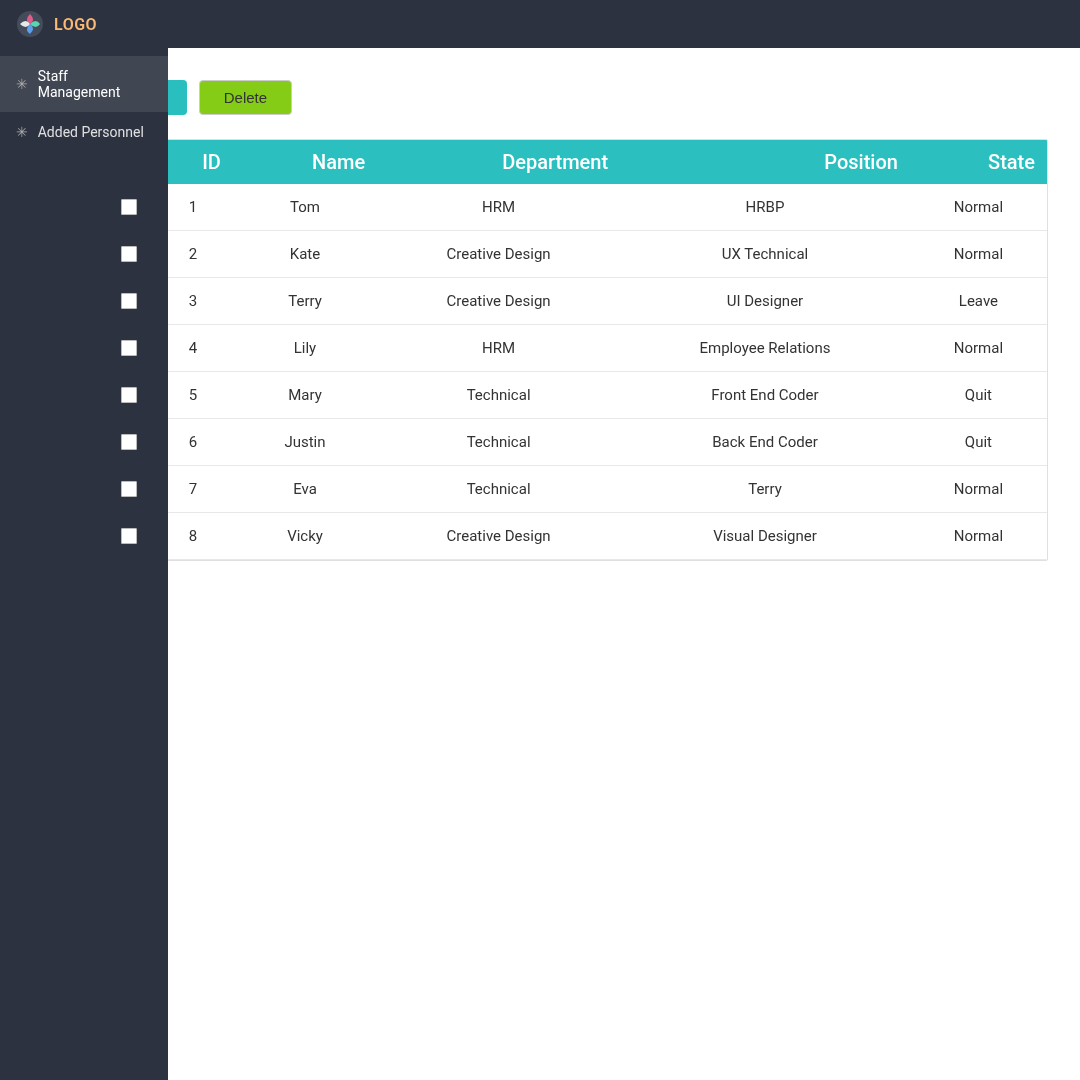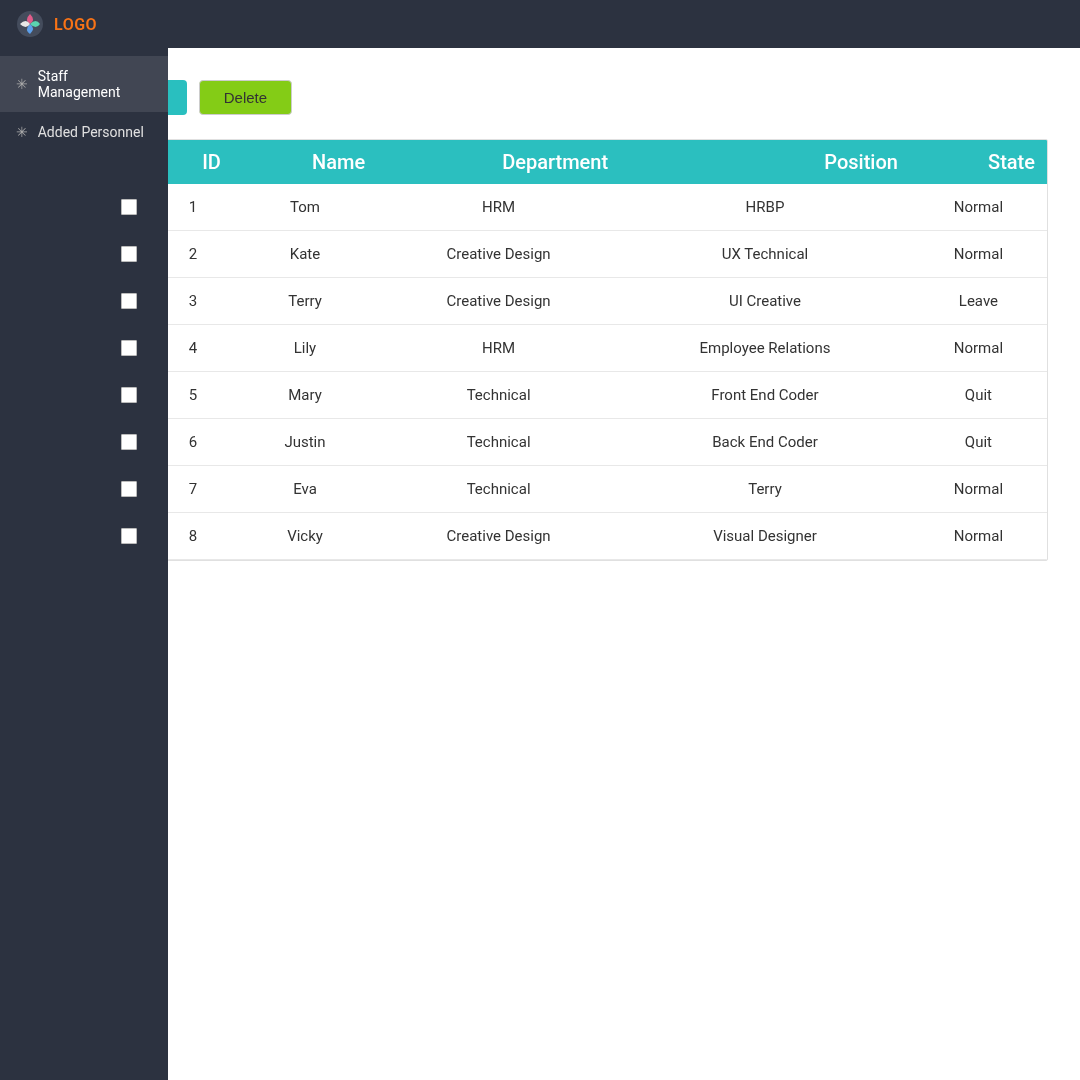"LOGO" .logo-text { color: #f97316 -> #fdba74 }
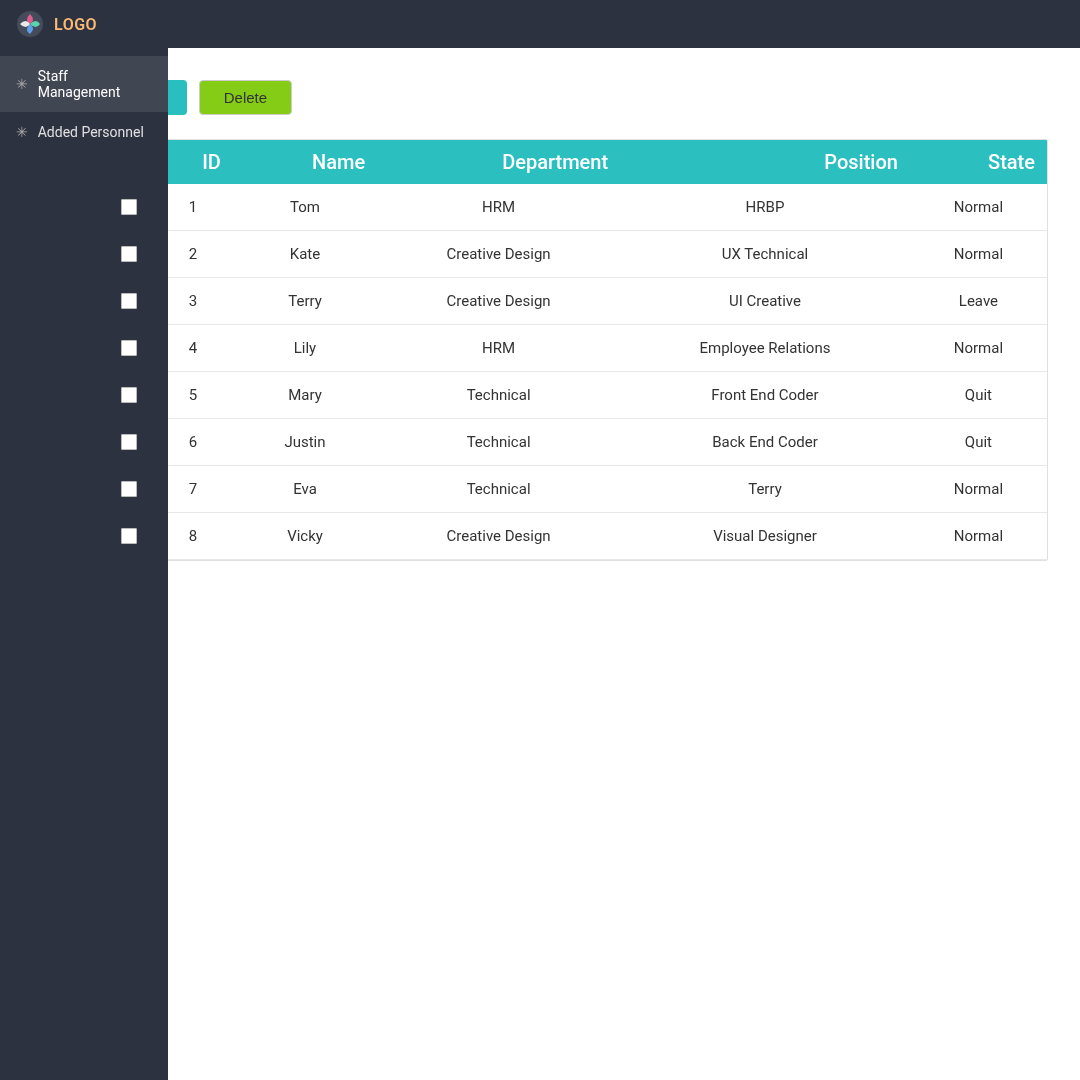"UI Creative" td { text: Creative -> Designer }
